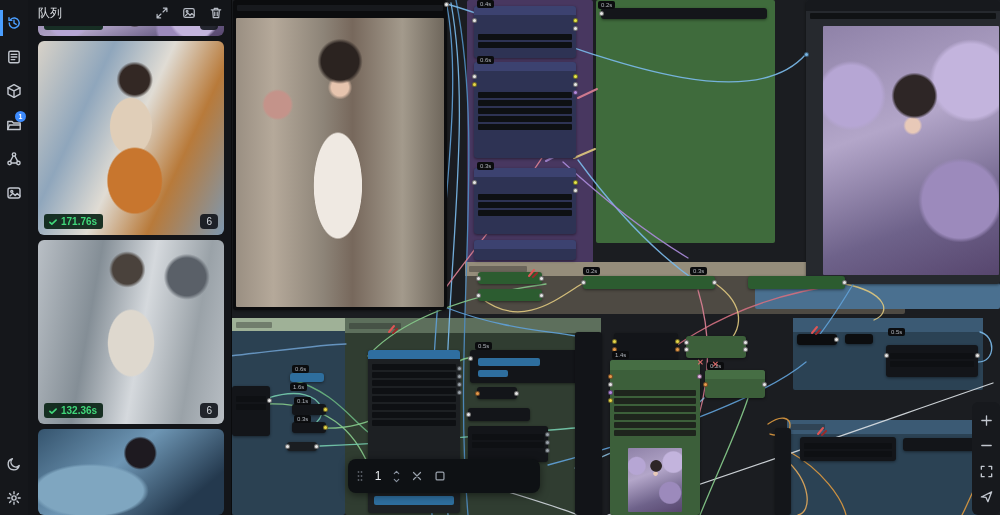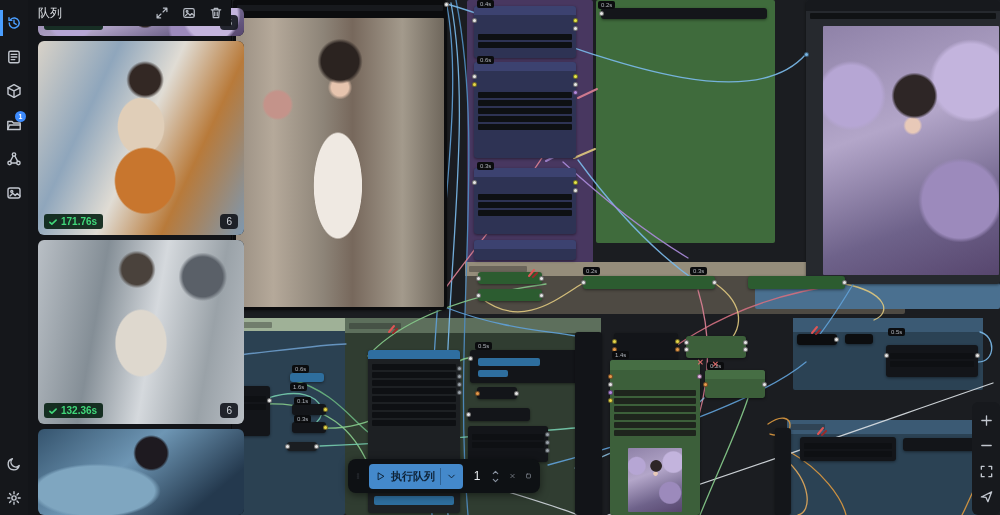"171.76s" .qitem { width: 206px -> 186px }
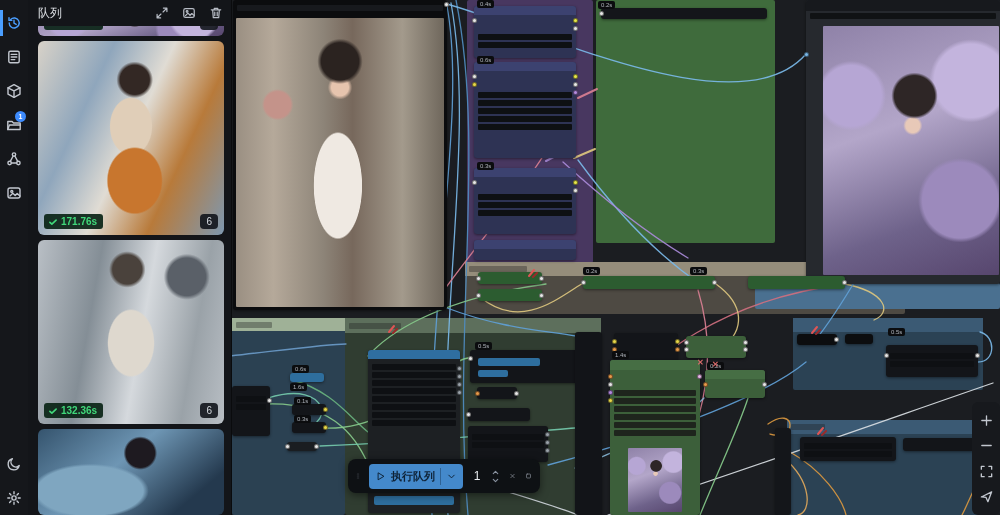"执行队列" div { html: <div> <span> <svg> <path></path> </svg> </span> <span>执行队列</span> <span></span> <span> <svg> <path></path> </svg> </span> </div> -> none }
